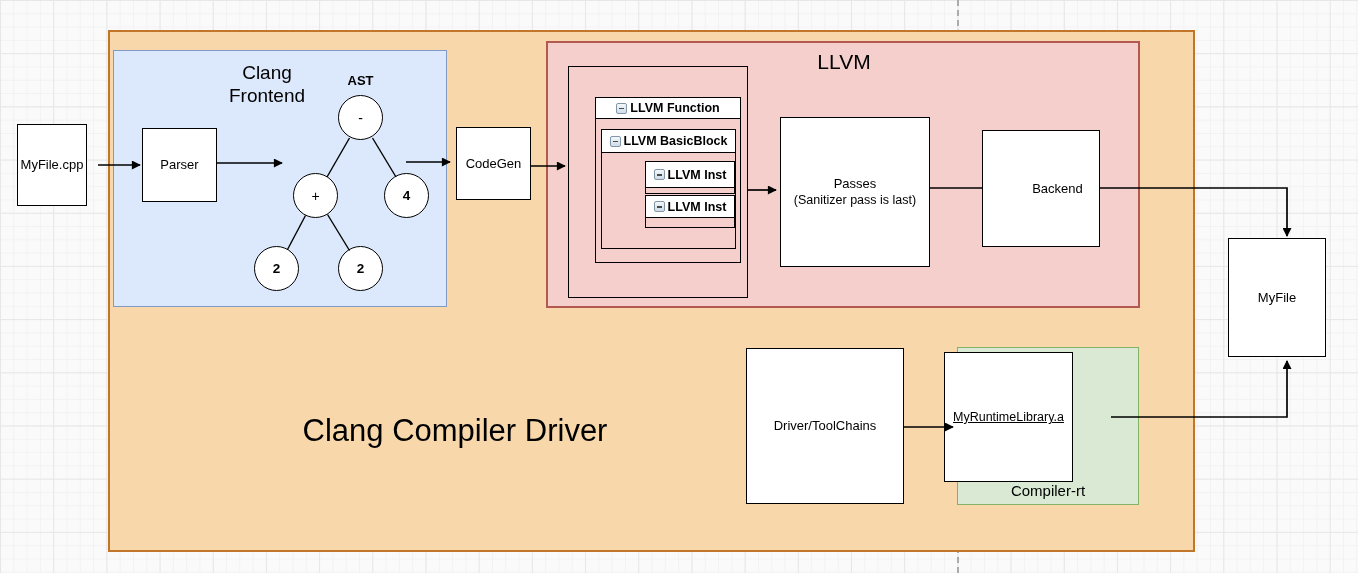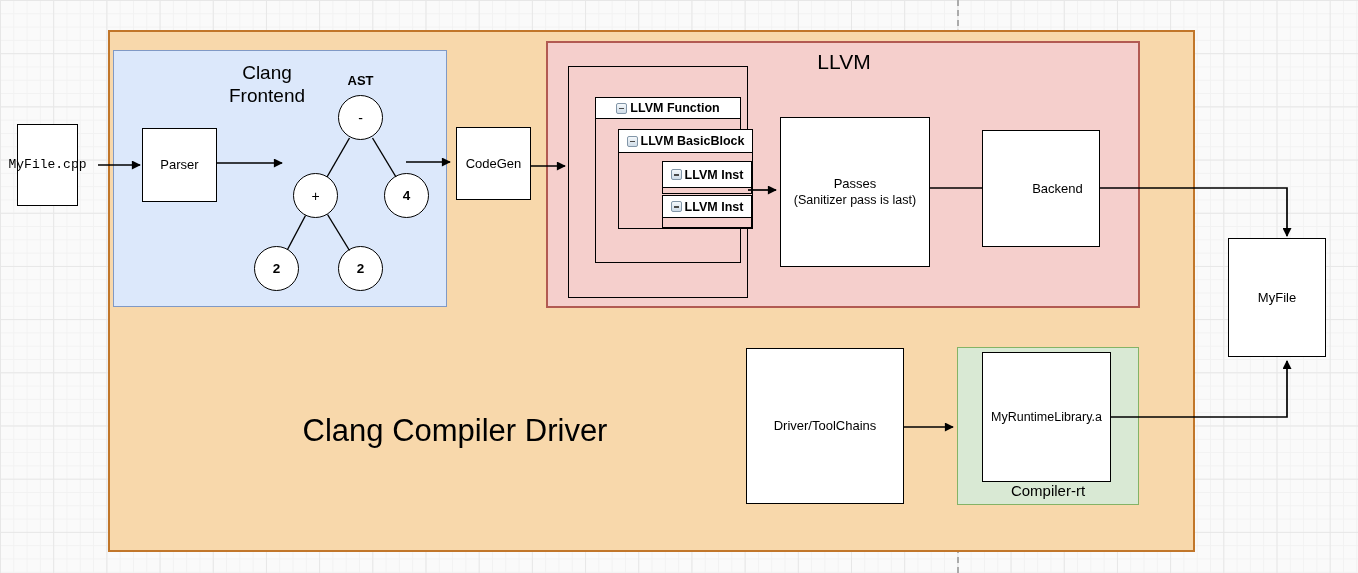"LLVM BasicBlock" .bb { height: 100px -> 120px; left: 22px -> 5px }
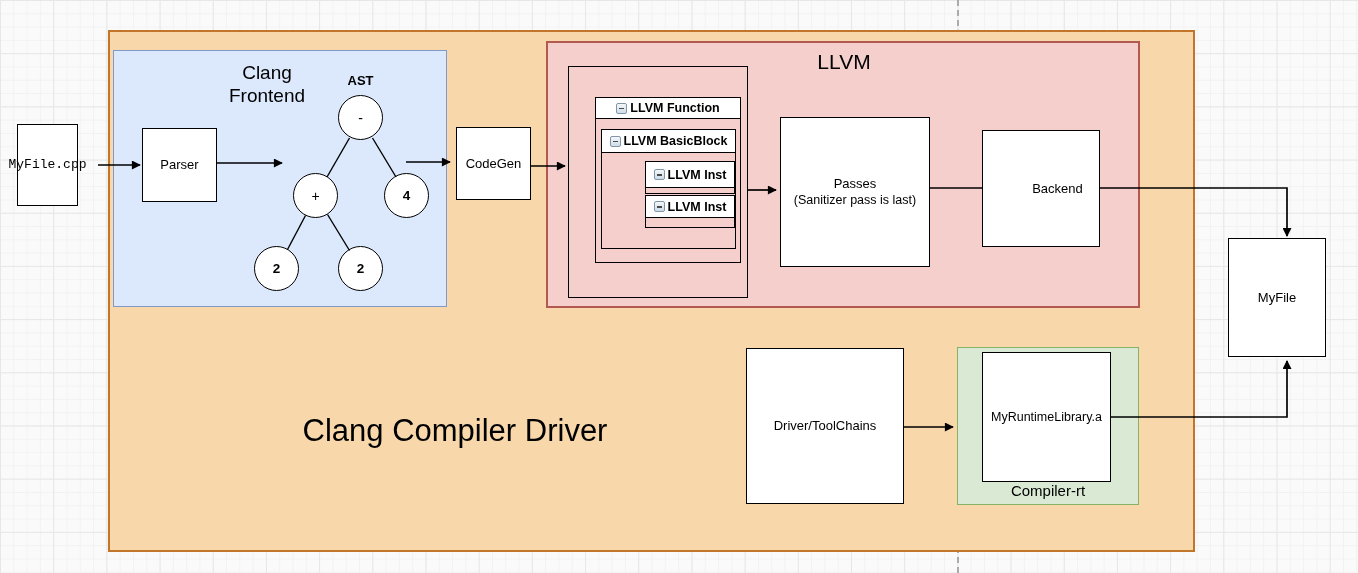"MyFile.cpp" .box-myfilecpp { font-family: Liberation Mono, monospace -> none; width: 61px -> 70px }
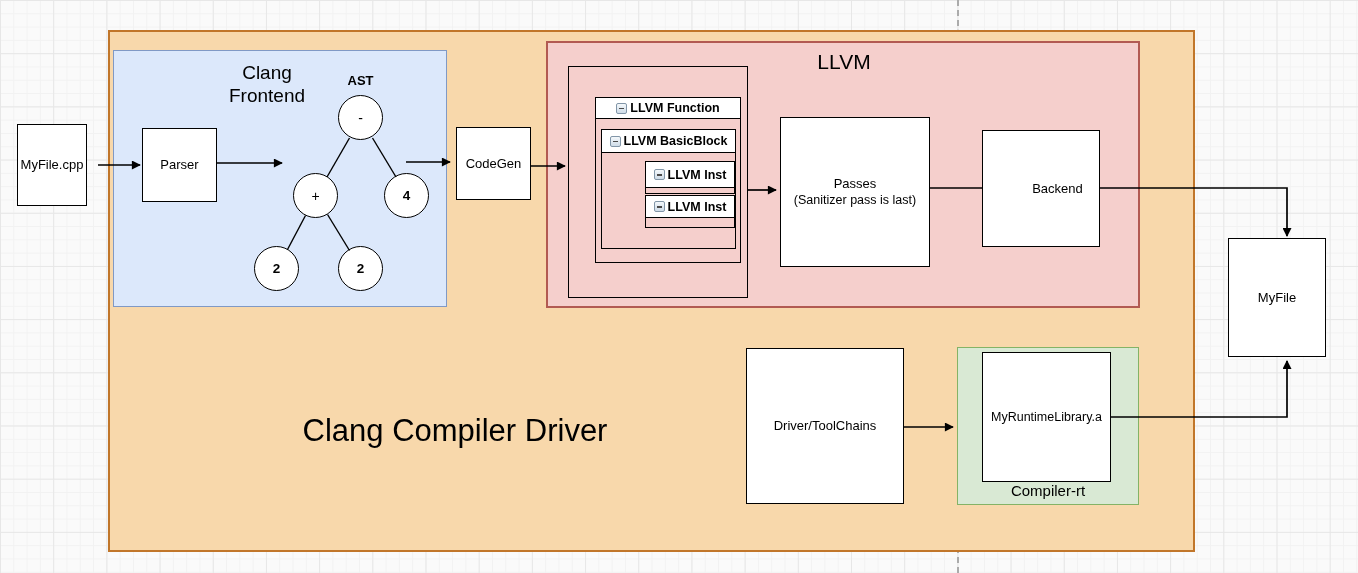"MyRuntimeLibrary.a" .box-runtimelib { left: 982px -> 944px; text-decoration: none -> underline }
